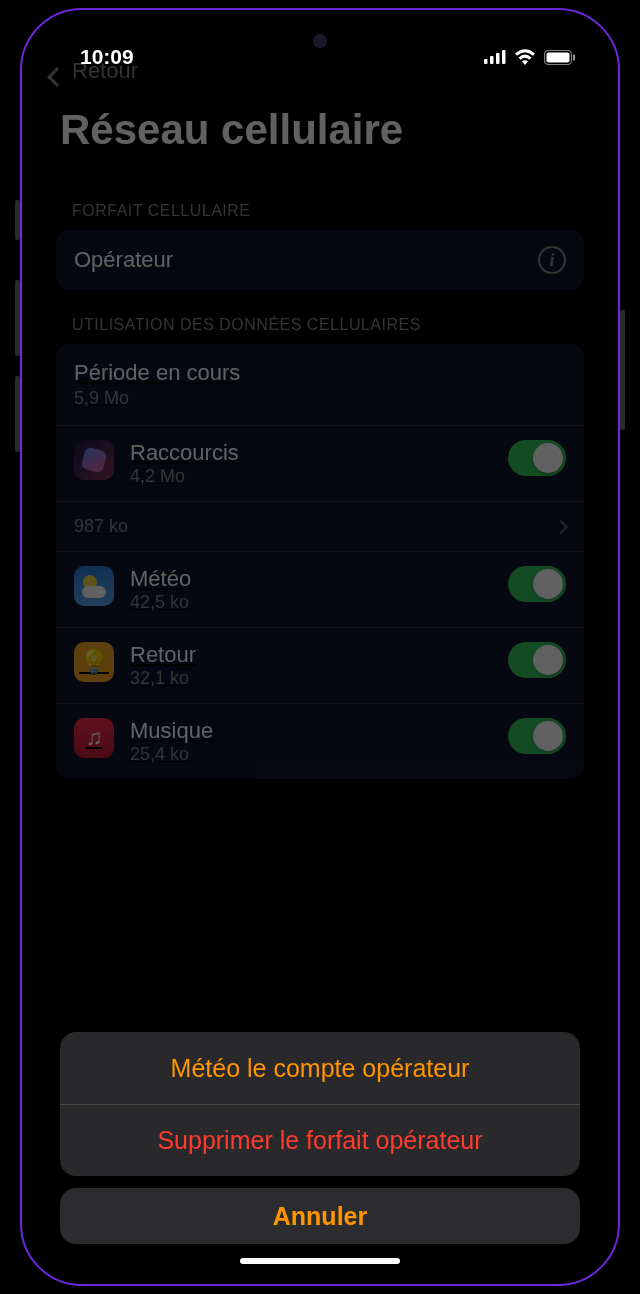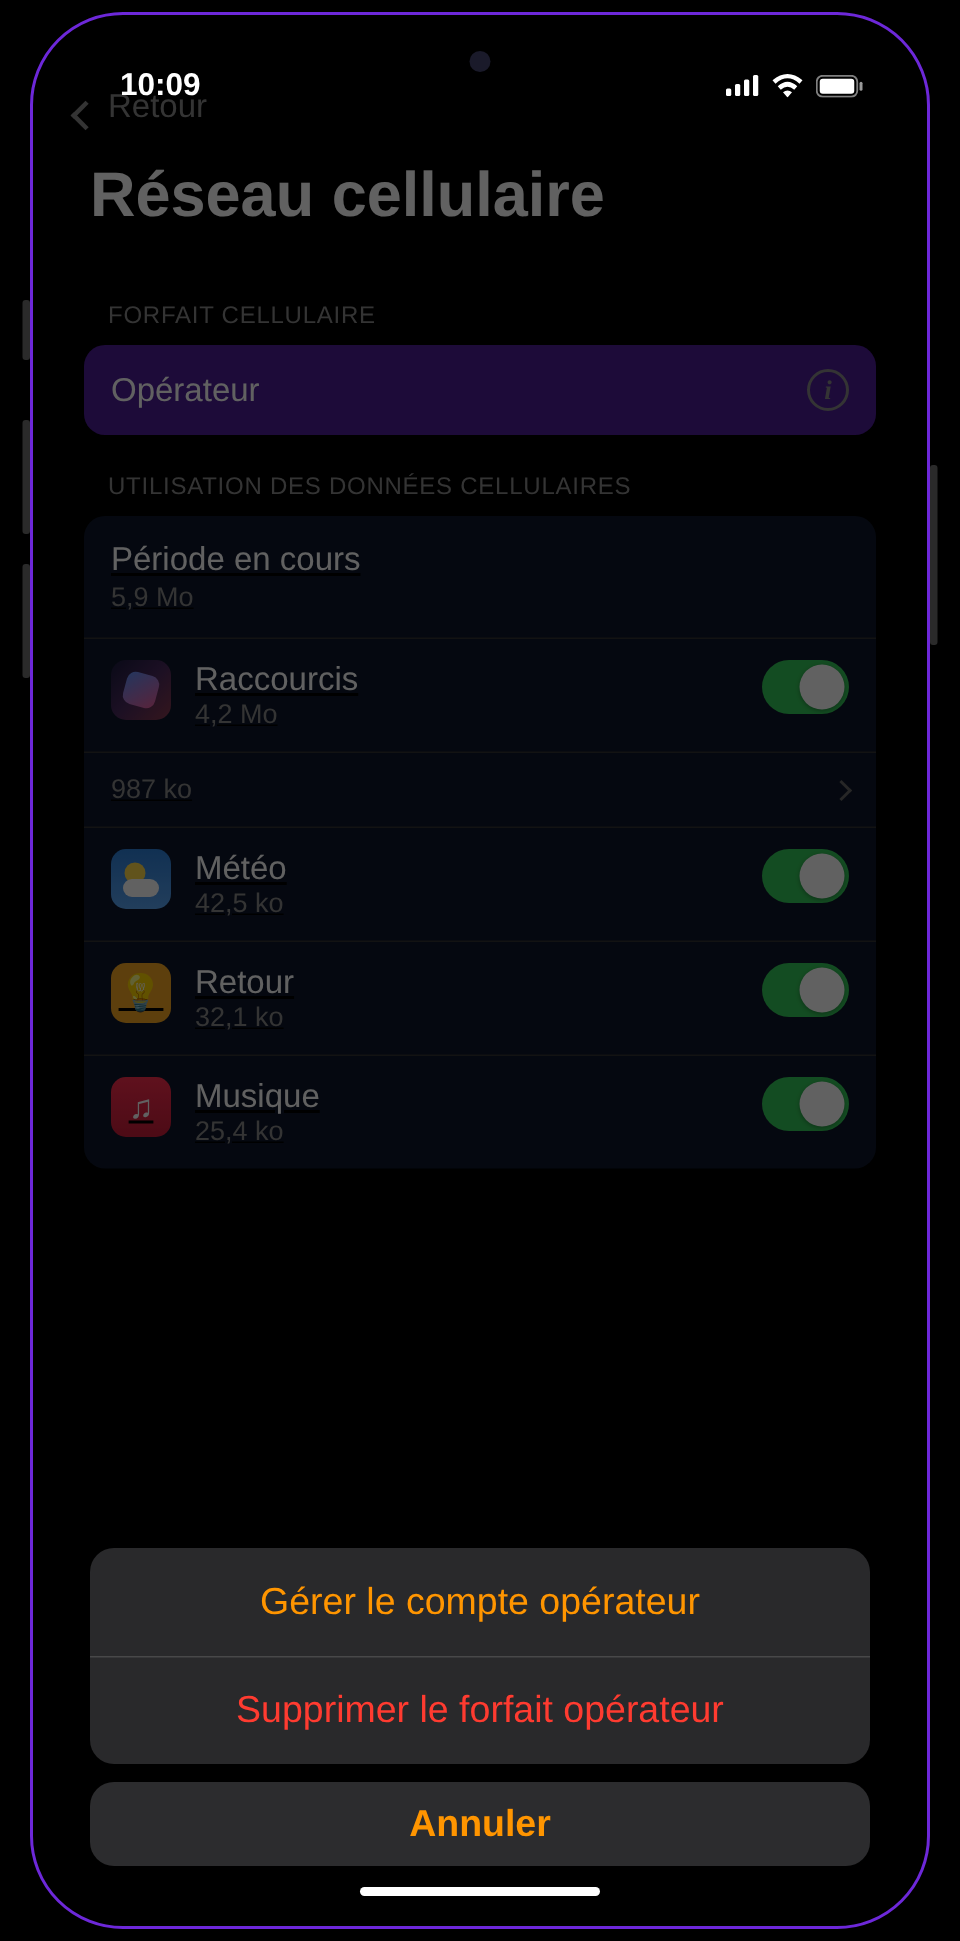"Opérateur" .card { background: #4c1d95 -> #0f172a }
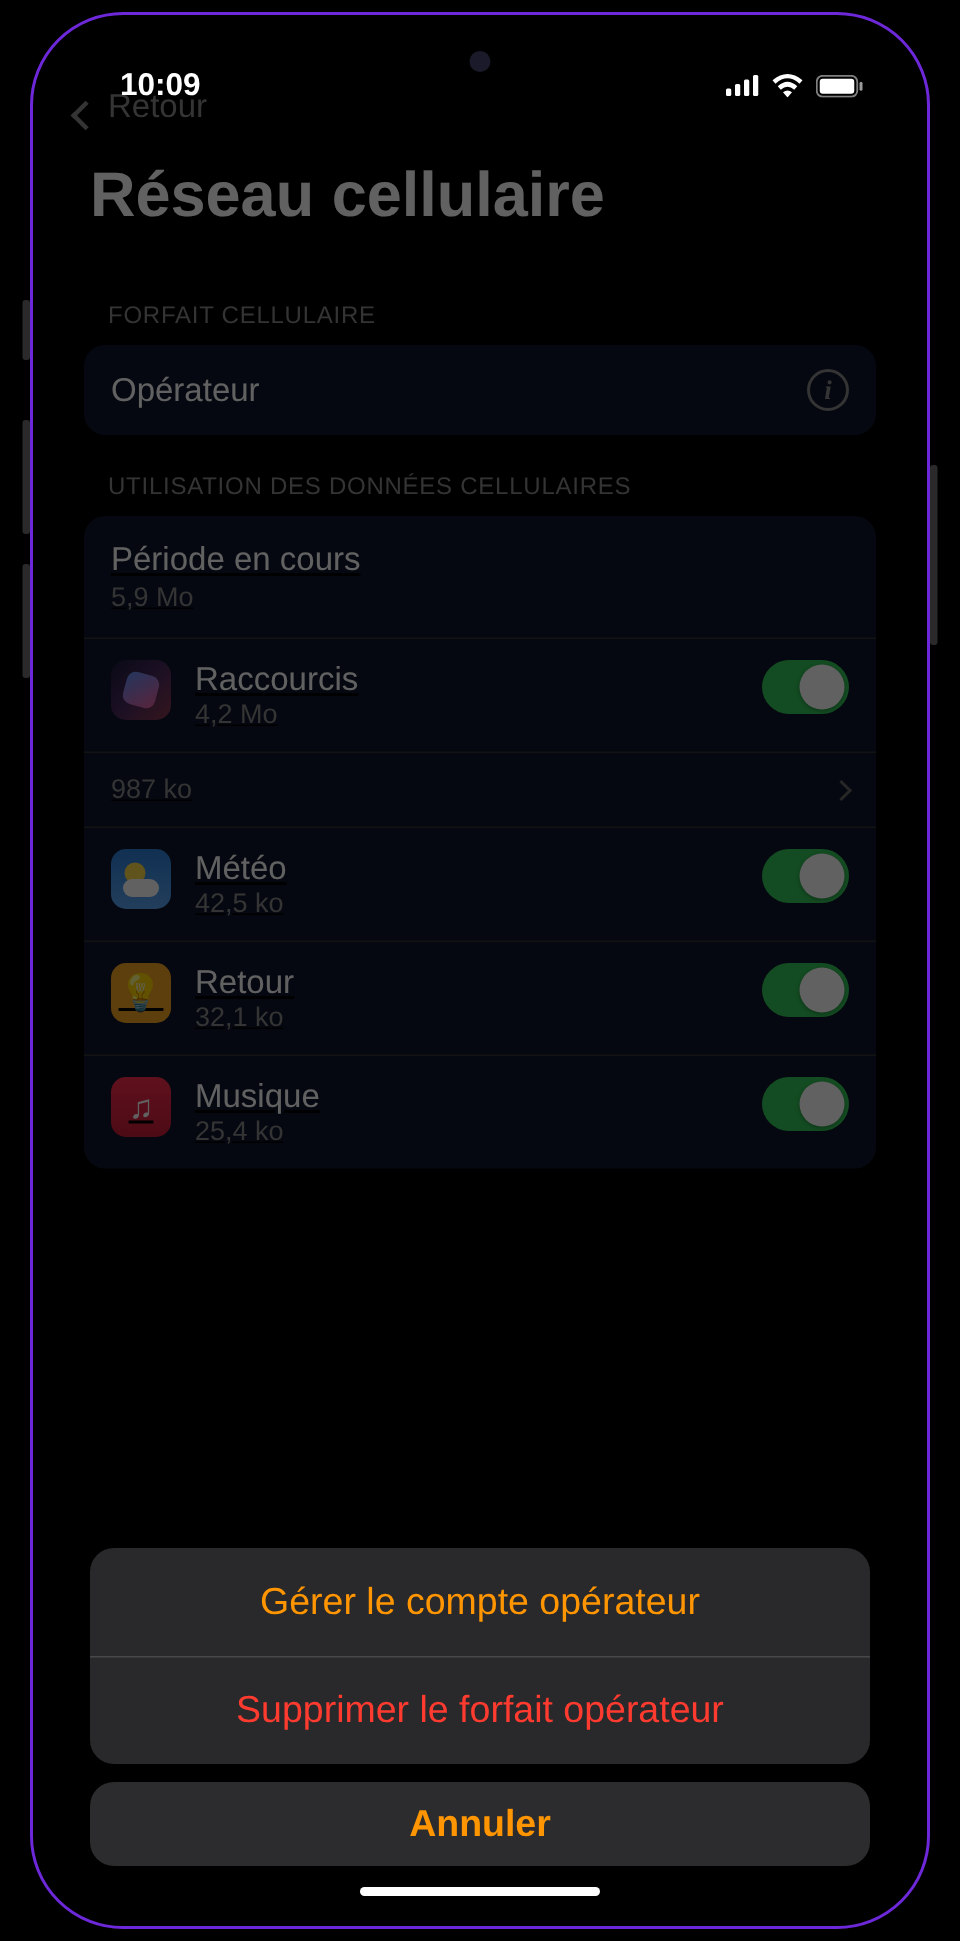"Gérer le compte opérateur" div.sheet-button { text: Gérer -> Météo }
